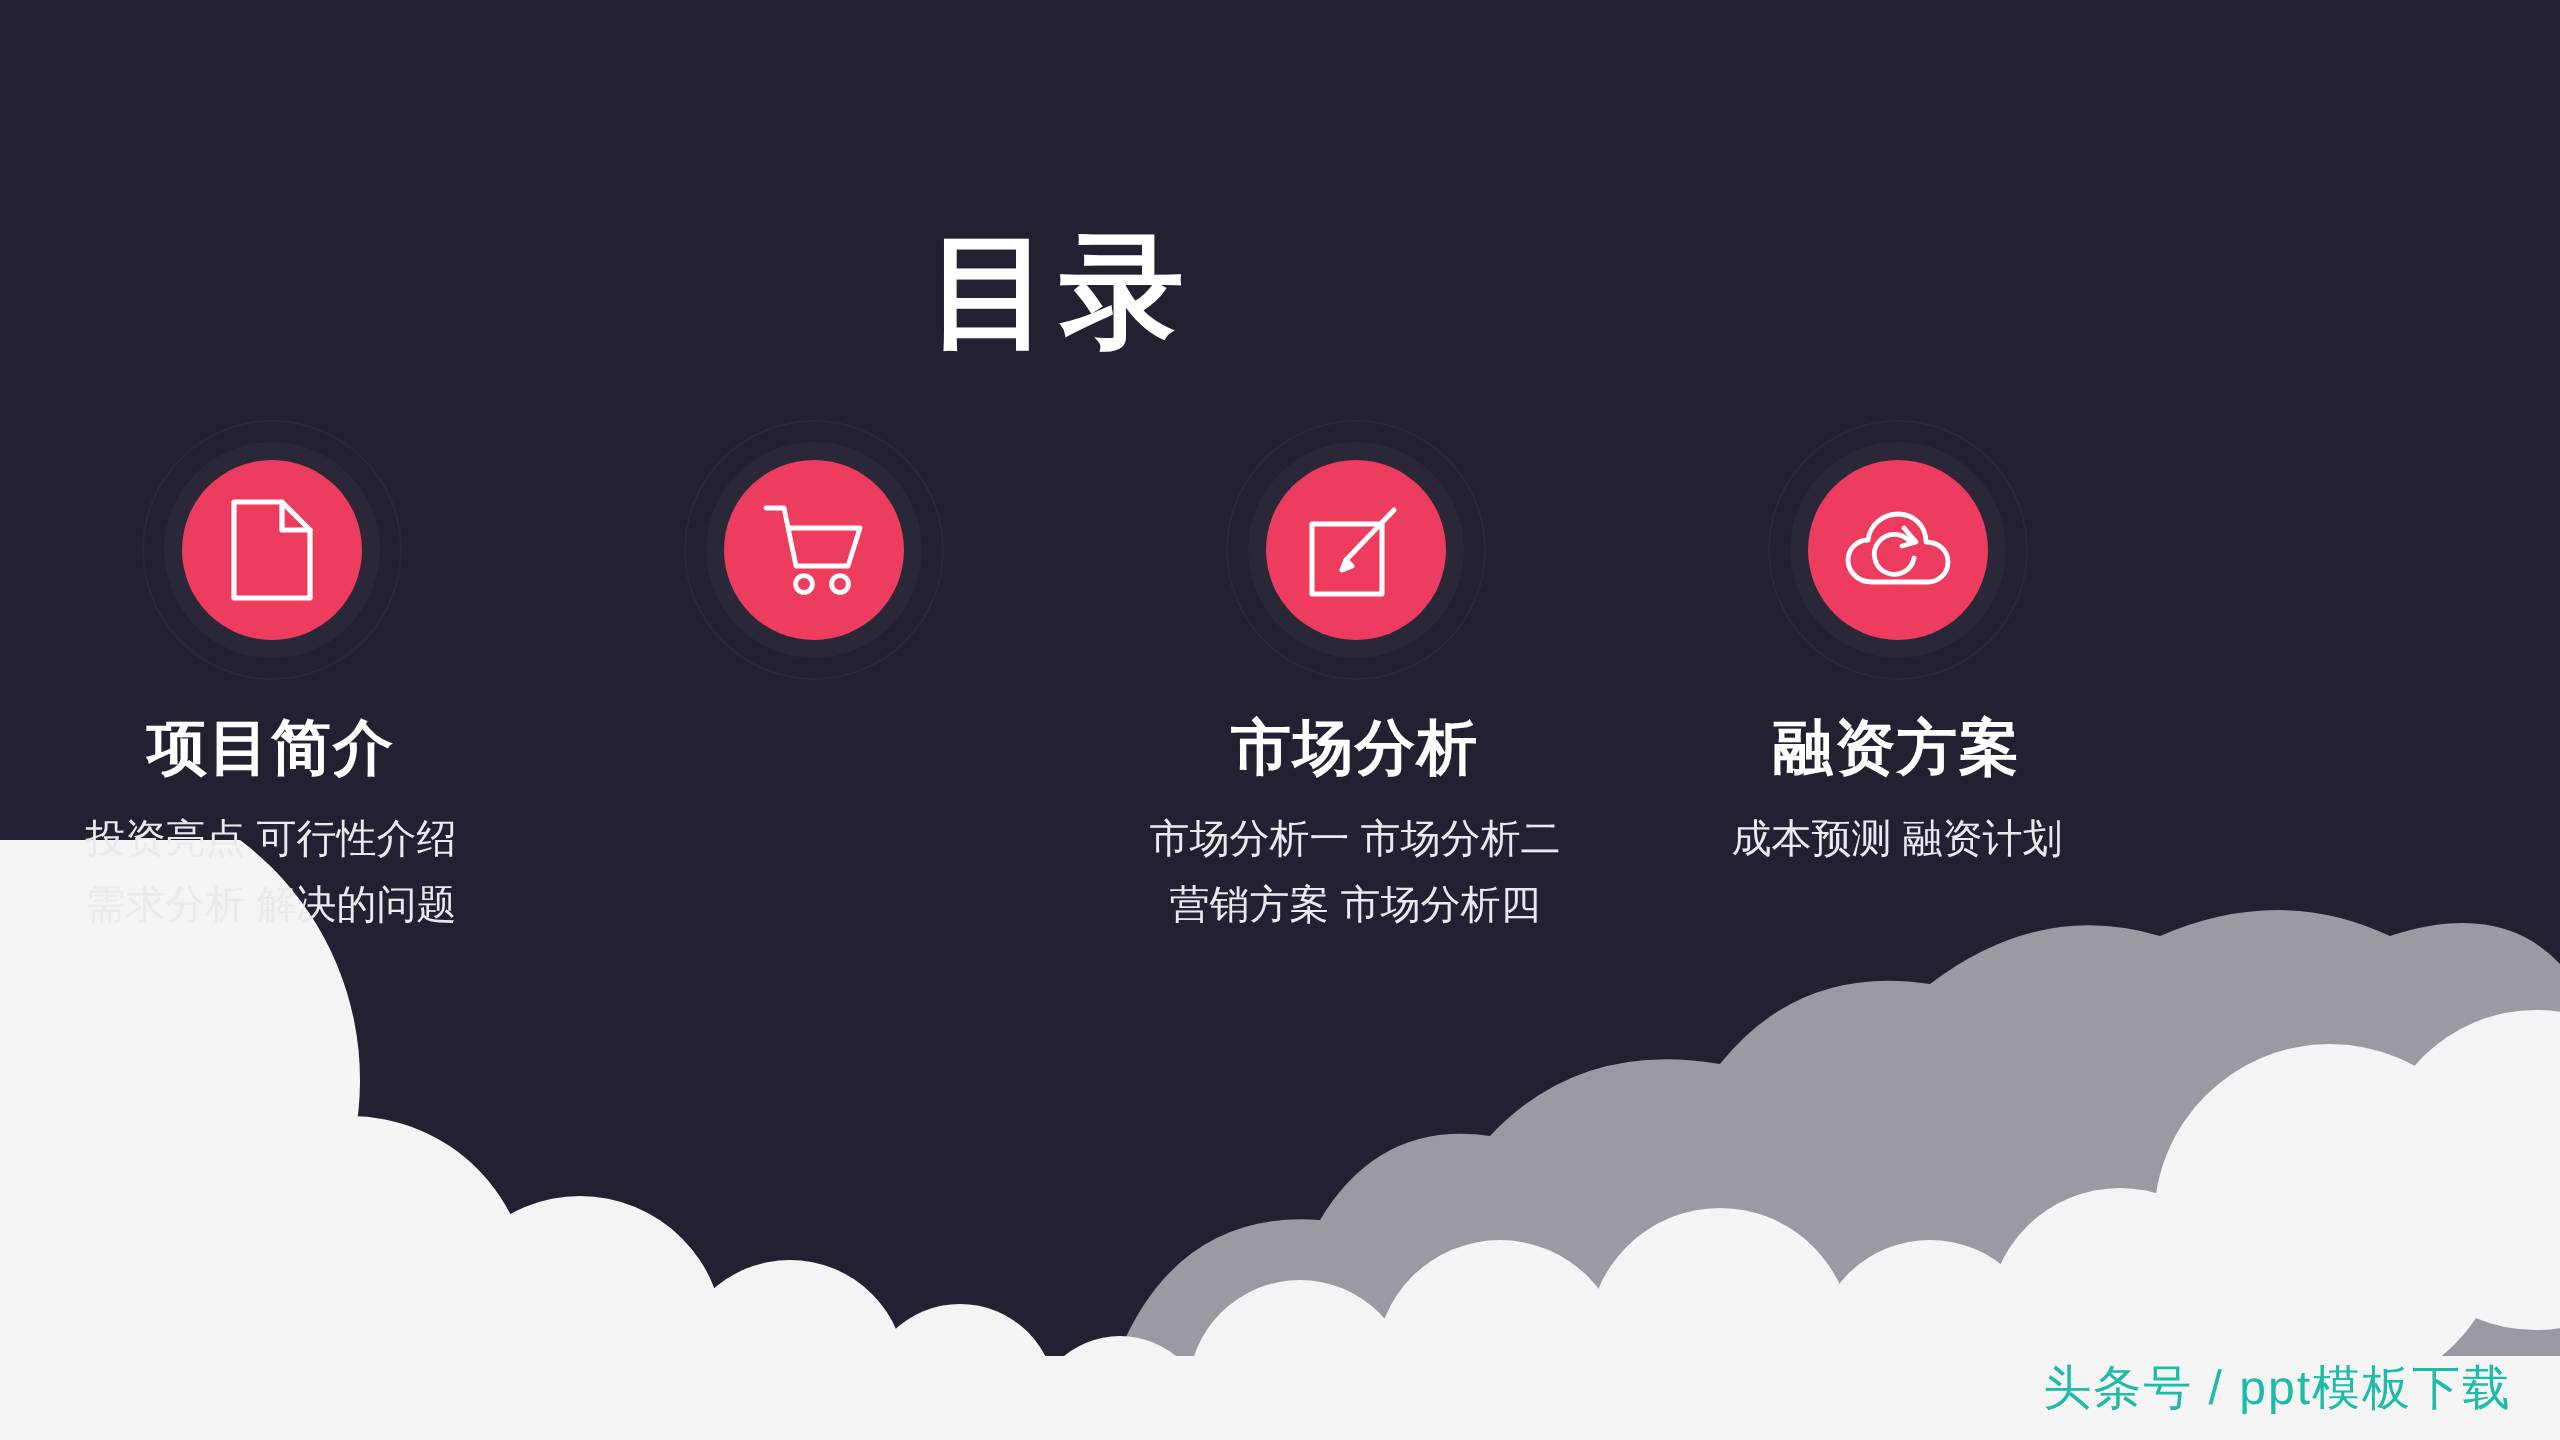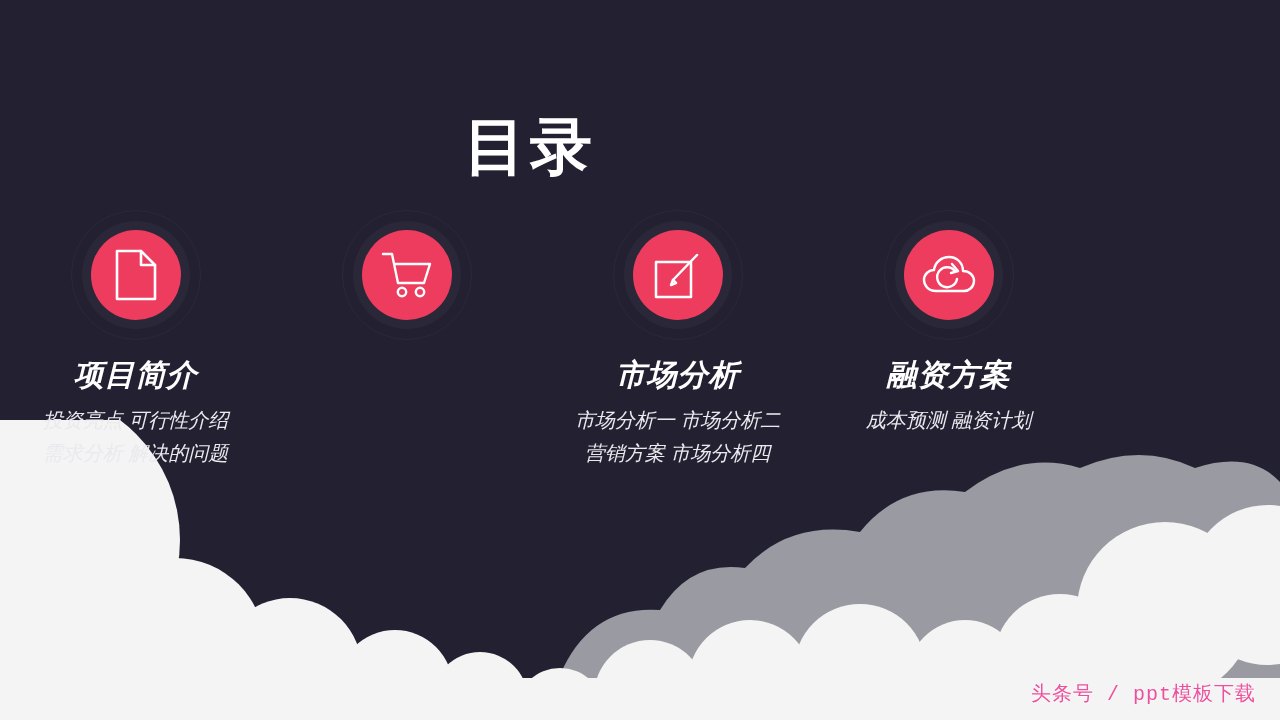"项目简介" .columns { font-style: italic -> none }
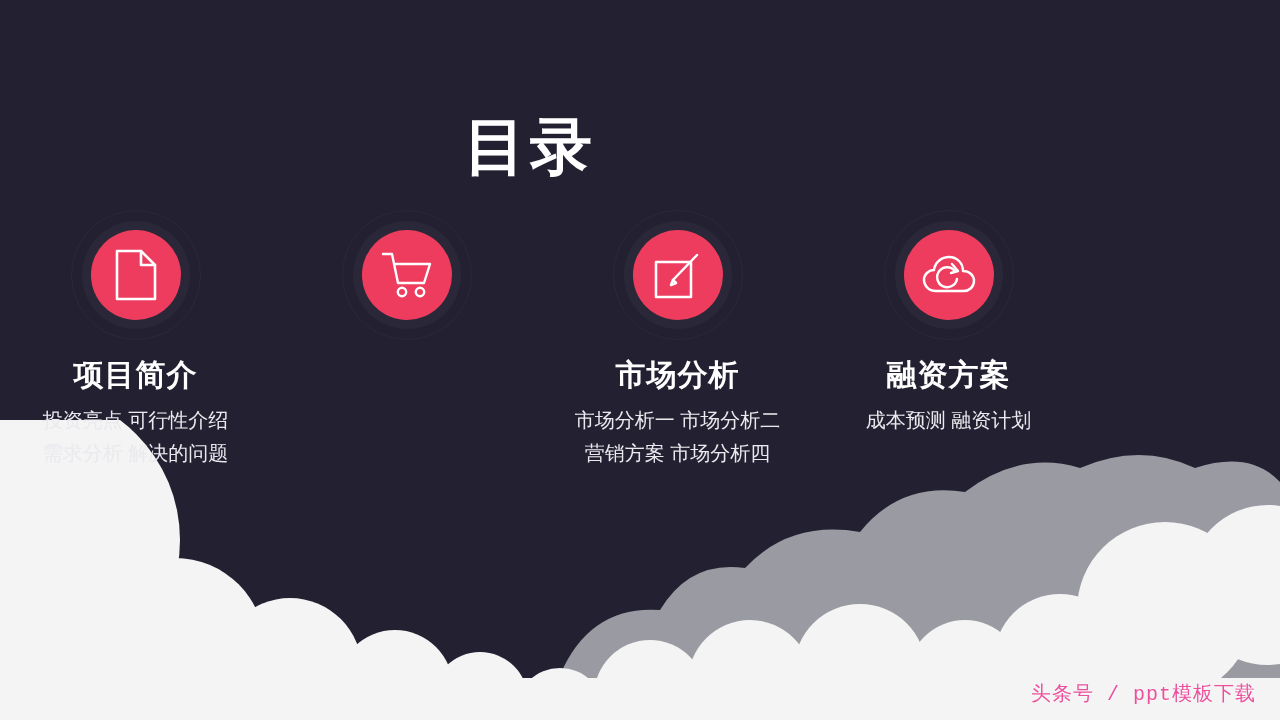"头条号 / ppt模板下载" .watermark { color: #ec4899 -> #14b8a6; font-family: Liberation Mono, monospace -> none; font-size: 20px -> 24px }
